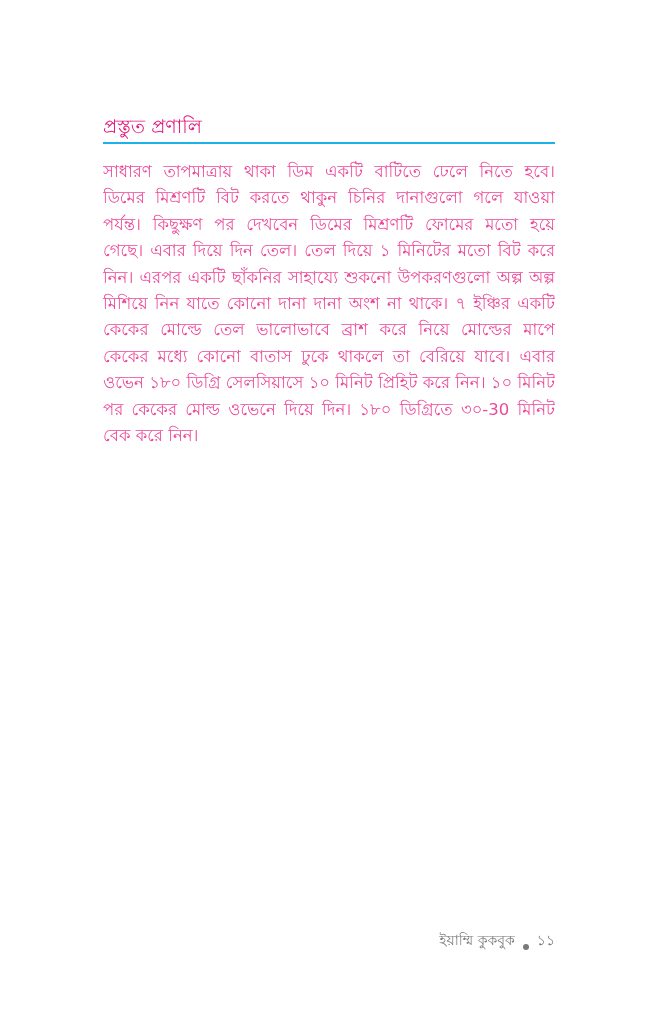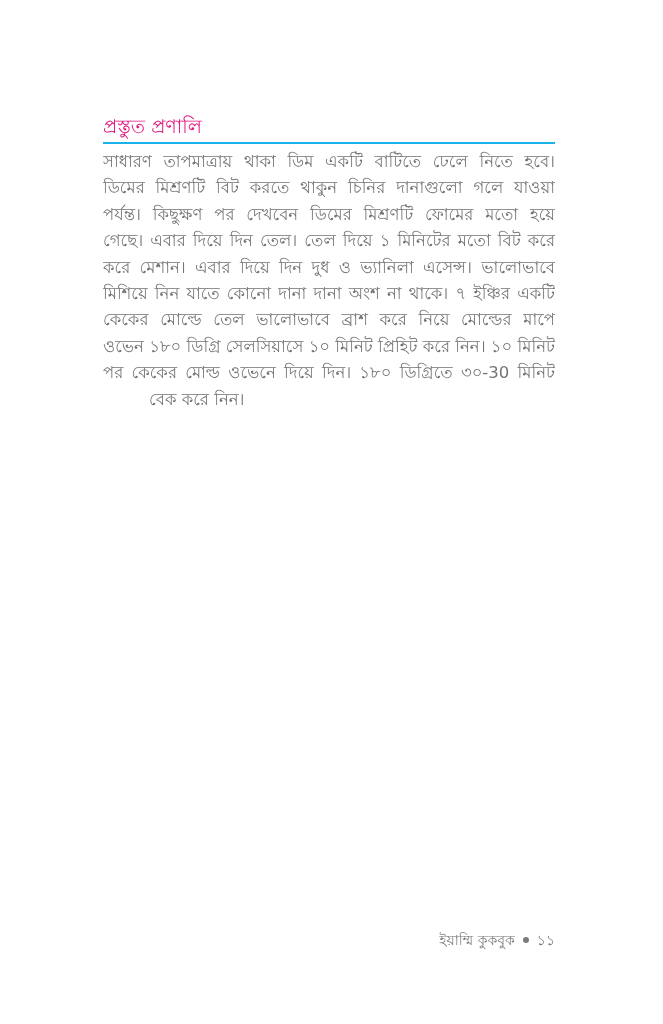"সাধারণ তাপমাত্রায় থাকা ডিম একটি" .body-text { color: #737373 -> #ec4899; top: 149px -> 159px }
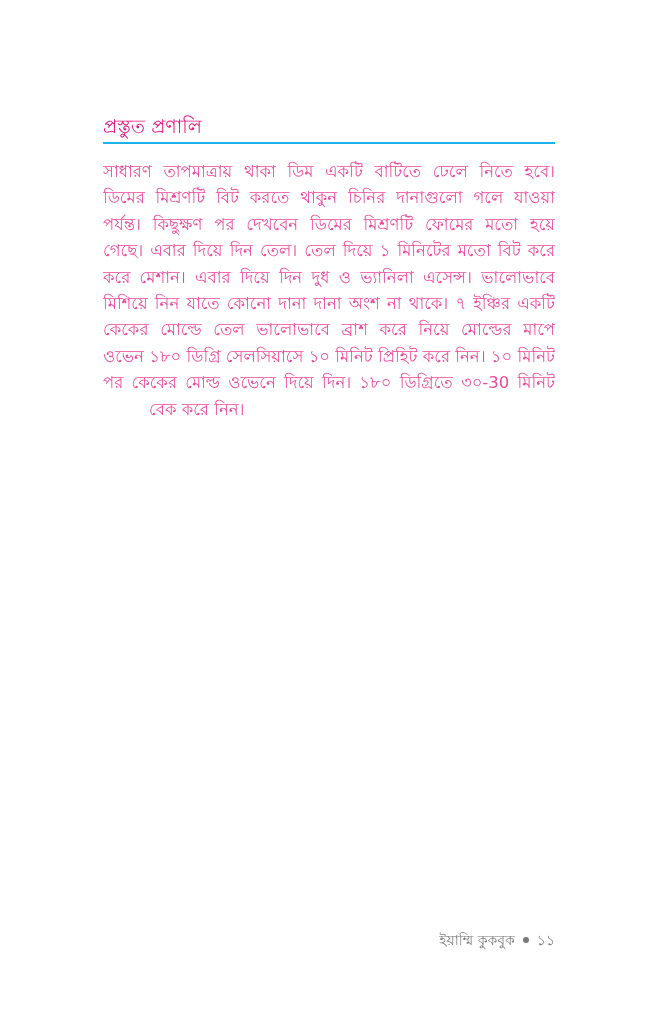"নিন। এরপর একটি ছাঁকনির সাহায্যে" span.line { html: none -> <span>নিন। এরপর একটি ছাঁকনির সাহায্যে শুকনো উপকরণগুলো অল্প অল্প</span> }
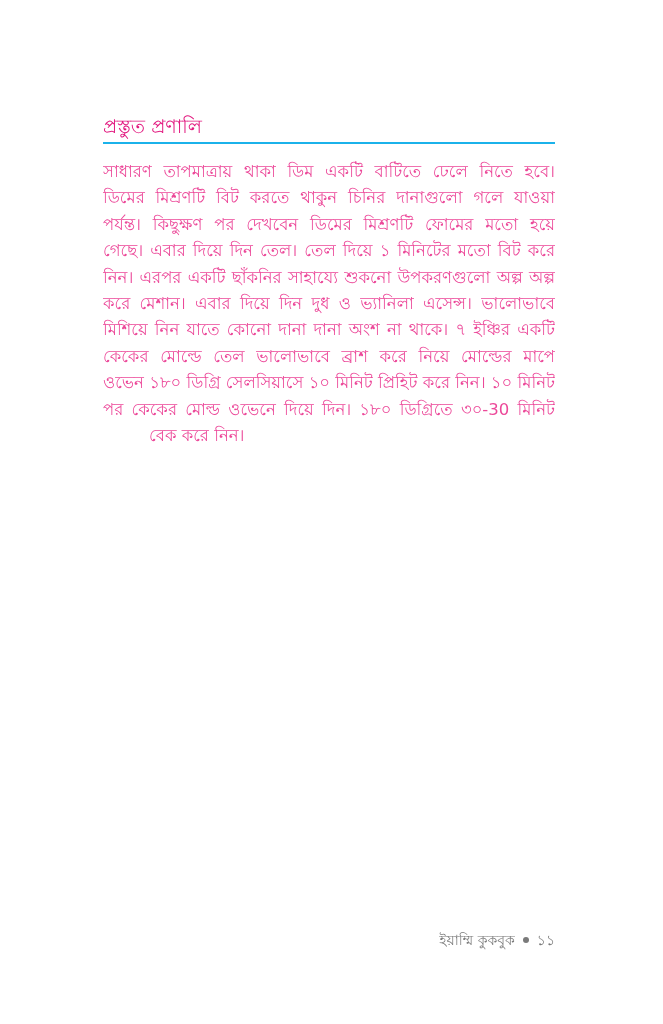"করে মেশান। এবার দিয়ে দিন" span.line { html: <span>করে মেশান। এবার দিয়ে দিন দুধ ও ভ্যানিলা এসেন্স। ভালোভাবে</span> -> none }
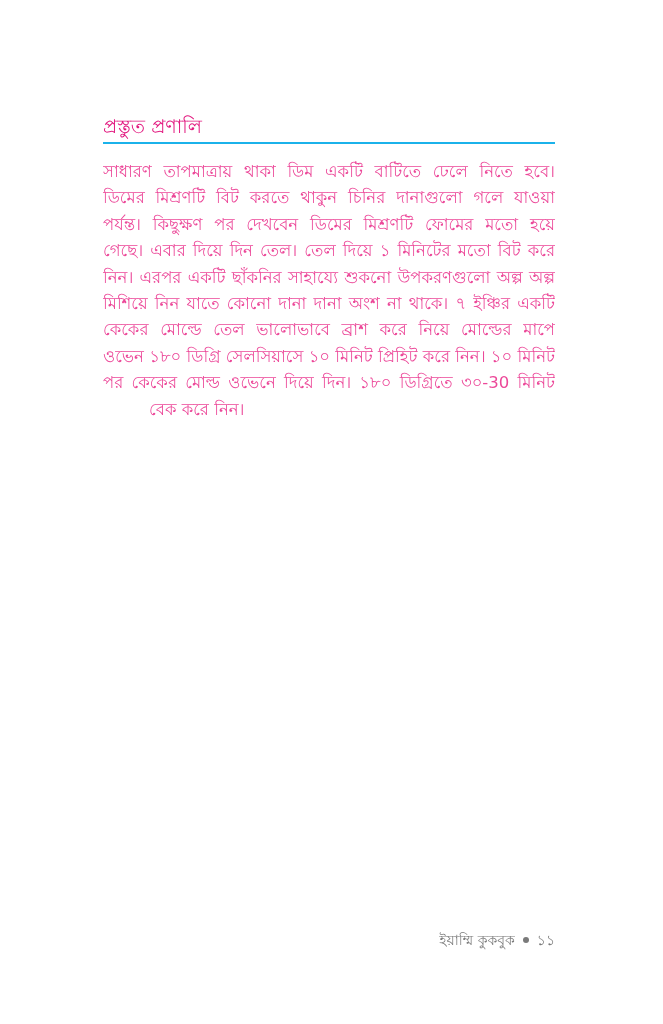"কেকের মধ্যে কোনো বাতাস ঢুকে" span.line { html: none -> <span>কেকের মধ্যে কোনো বাতাস ঢুকে থাকলে তা বেরিয়ে যাবে। এবার</span> }
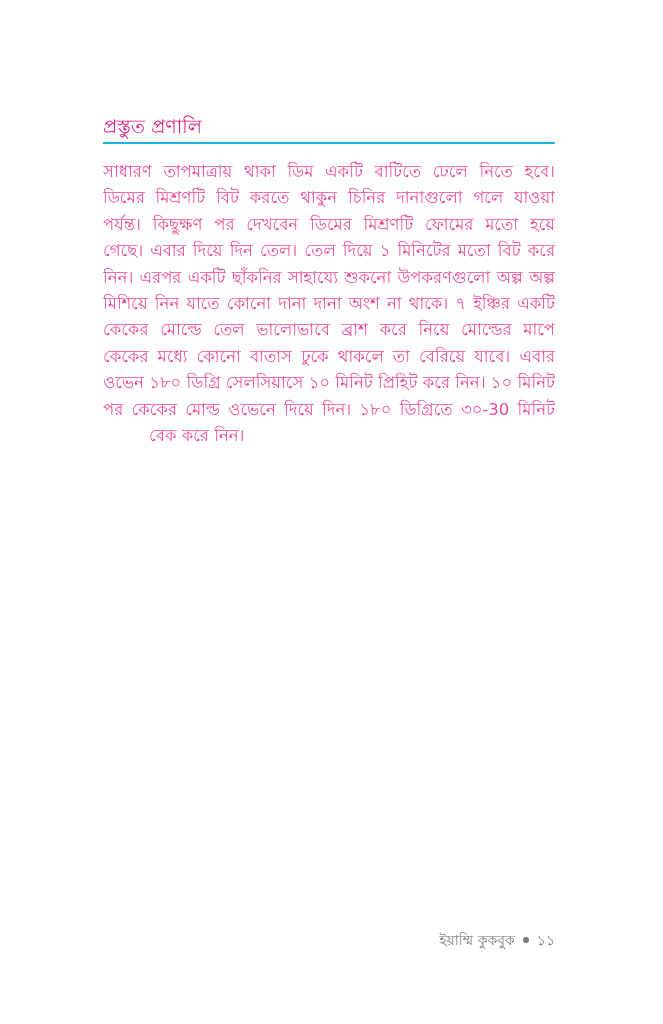"বেক করে নিন।" .line.last { margin-left: 46px -> none }
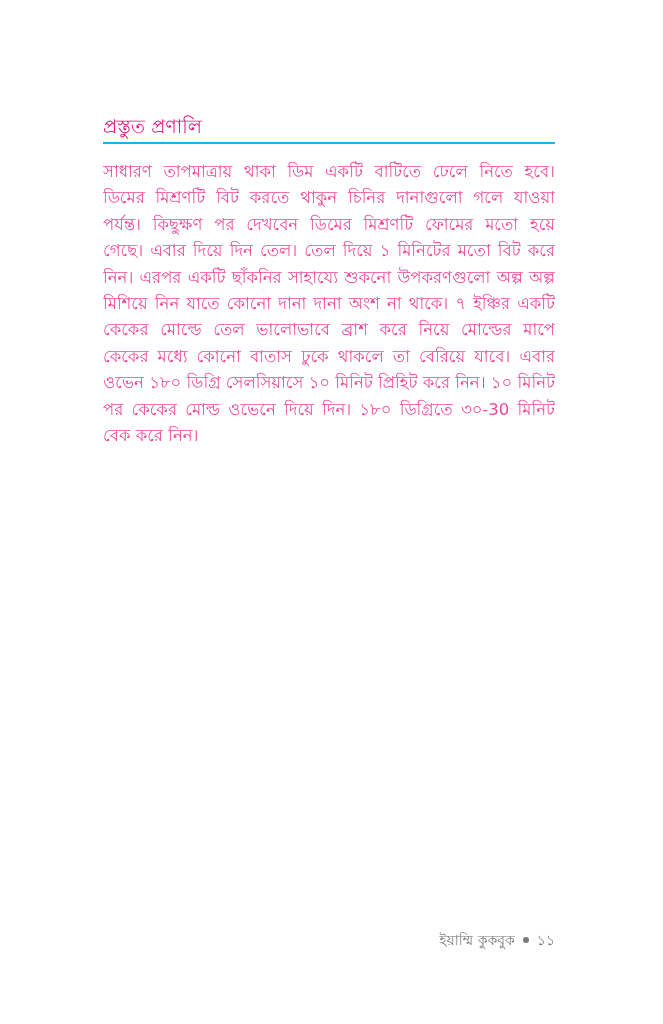"ইয়াম্মি কুকবুক" .footer { align-items: center -> flex-end }
